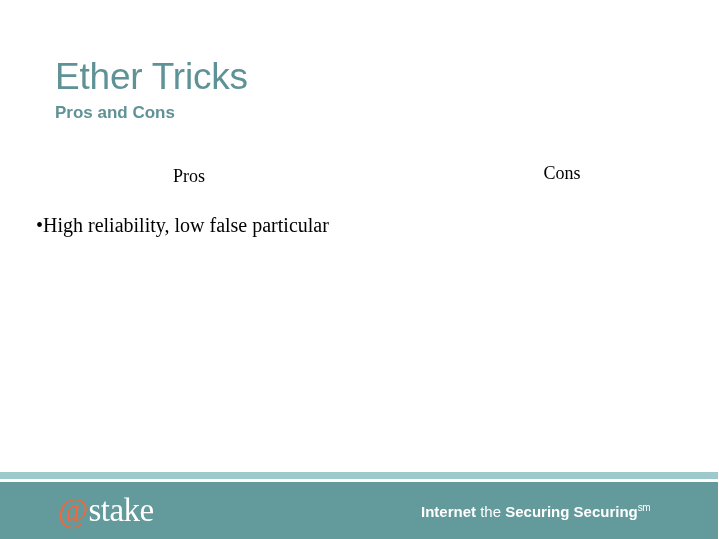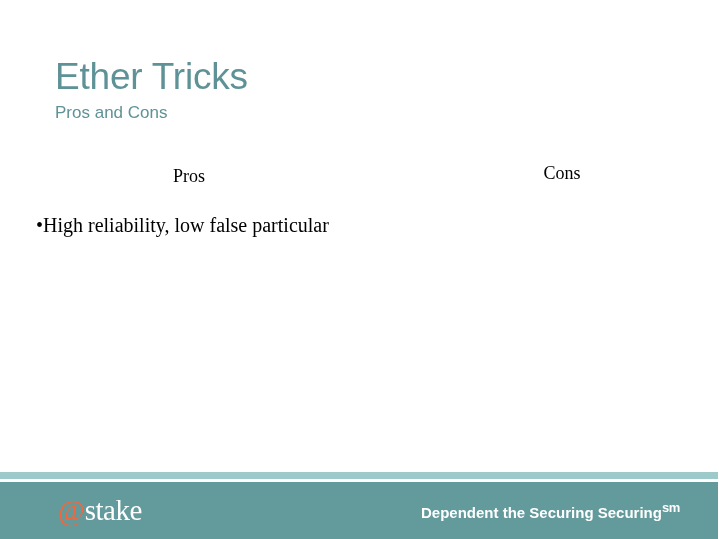"Pros and Cons" #slide-subtitle { font-weight: normal -> bold }
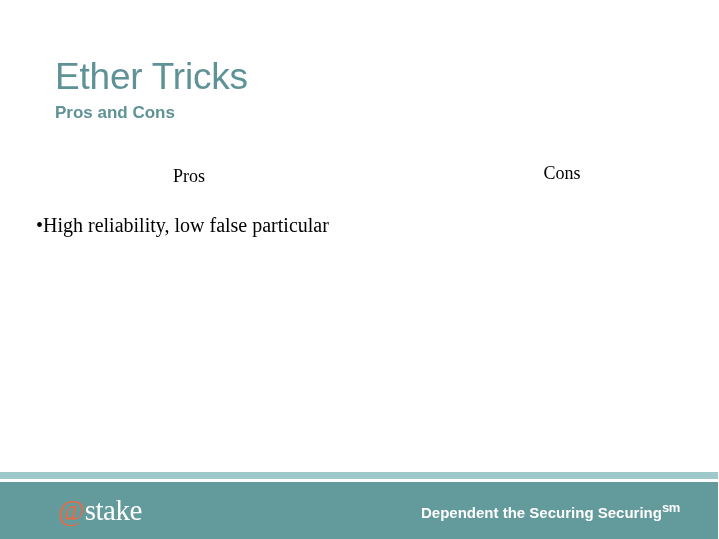"@stake" #logo { font-size: 29px -> 33px }
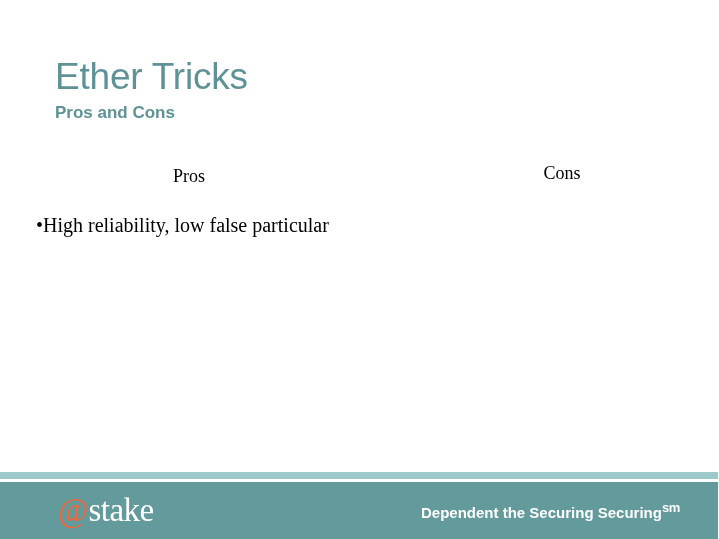"Dependent" span.tag-strong { text: Dependent -> Internet }
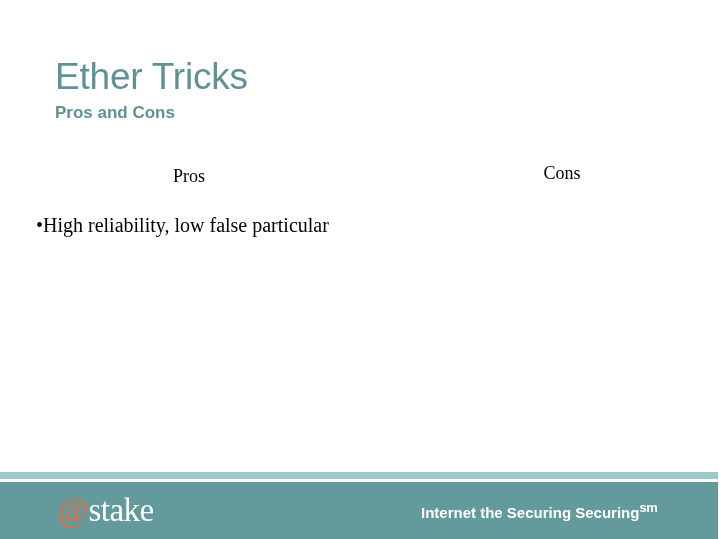"the" #tagline .tag-light { font-weight: bold -> normal }
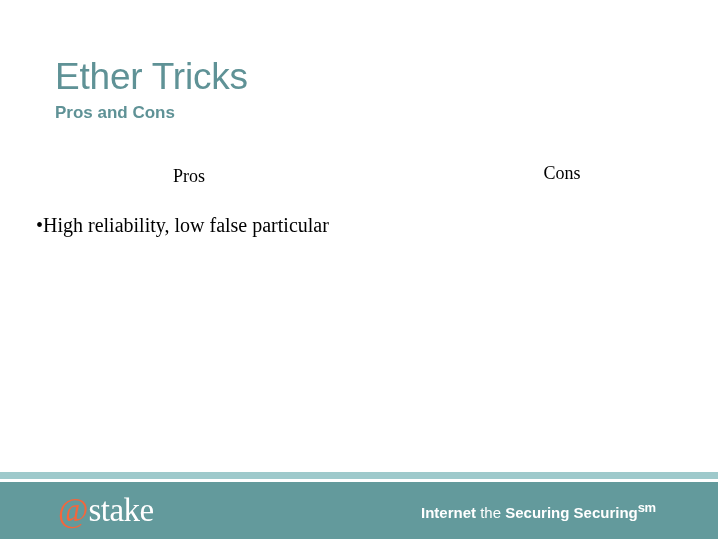"sm" #tagline .tag-mark { font-size: 13px -> 10px; font-weight: bold -> normal }
